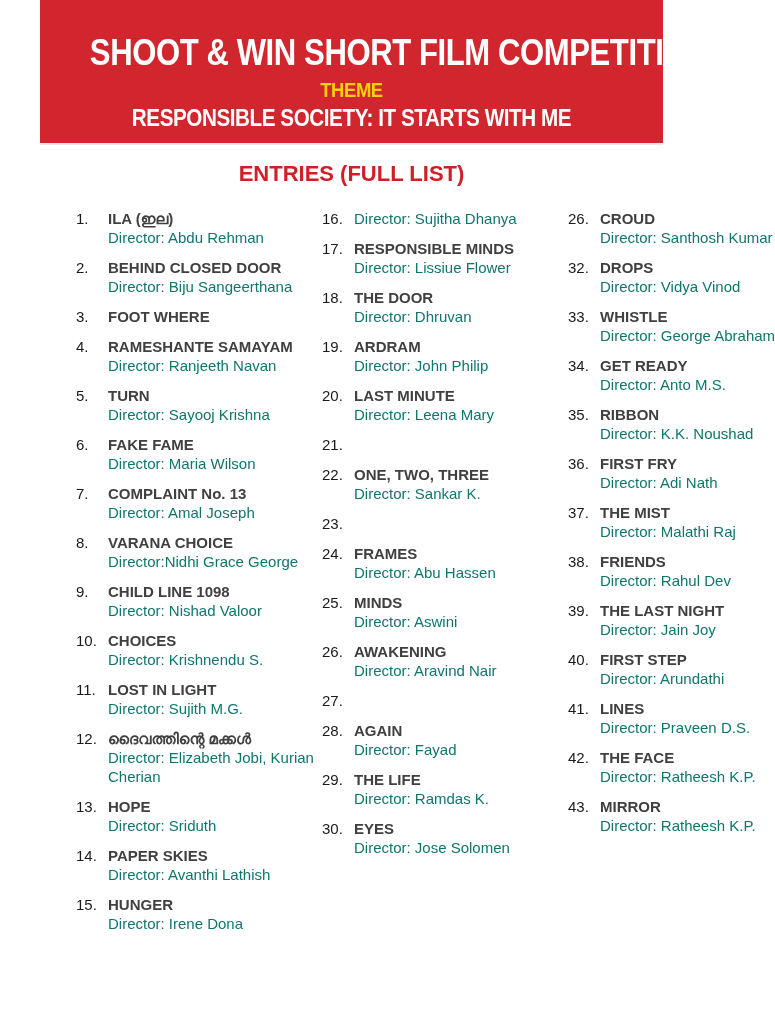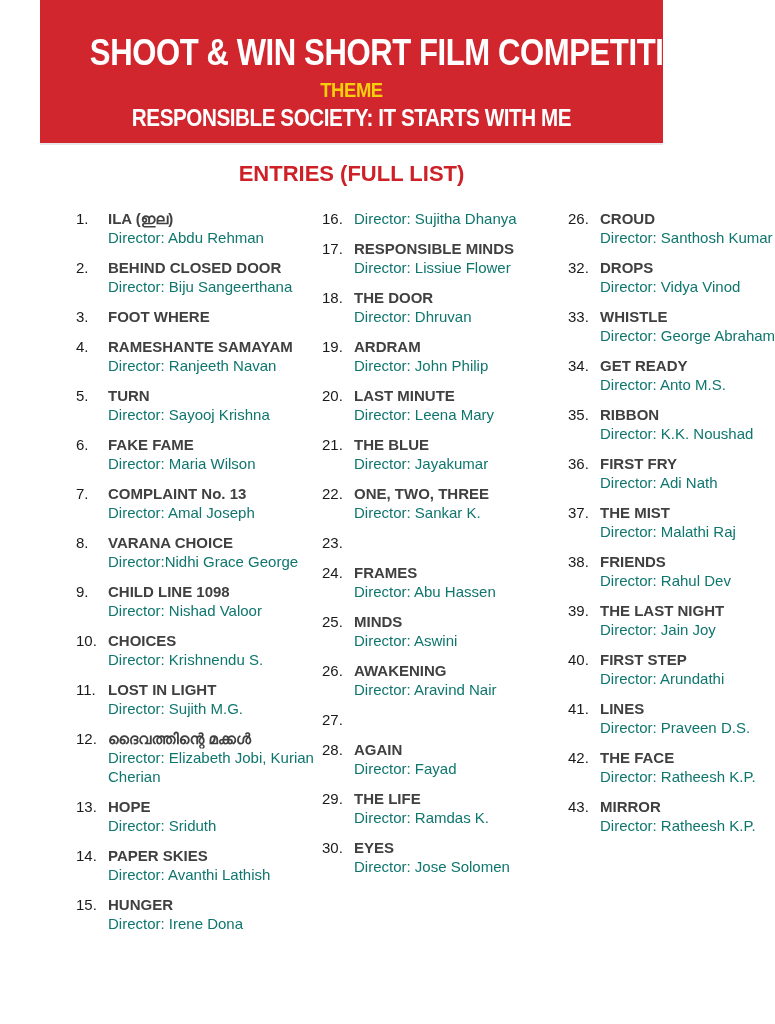"THE BLUE" div.txt { html: <div> <div>THE BLUE</div> <div>Director: Jayakumar</div> </div> -> none }
